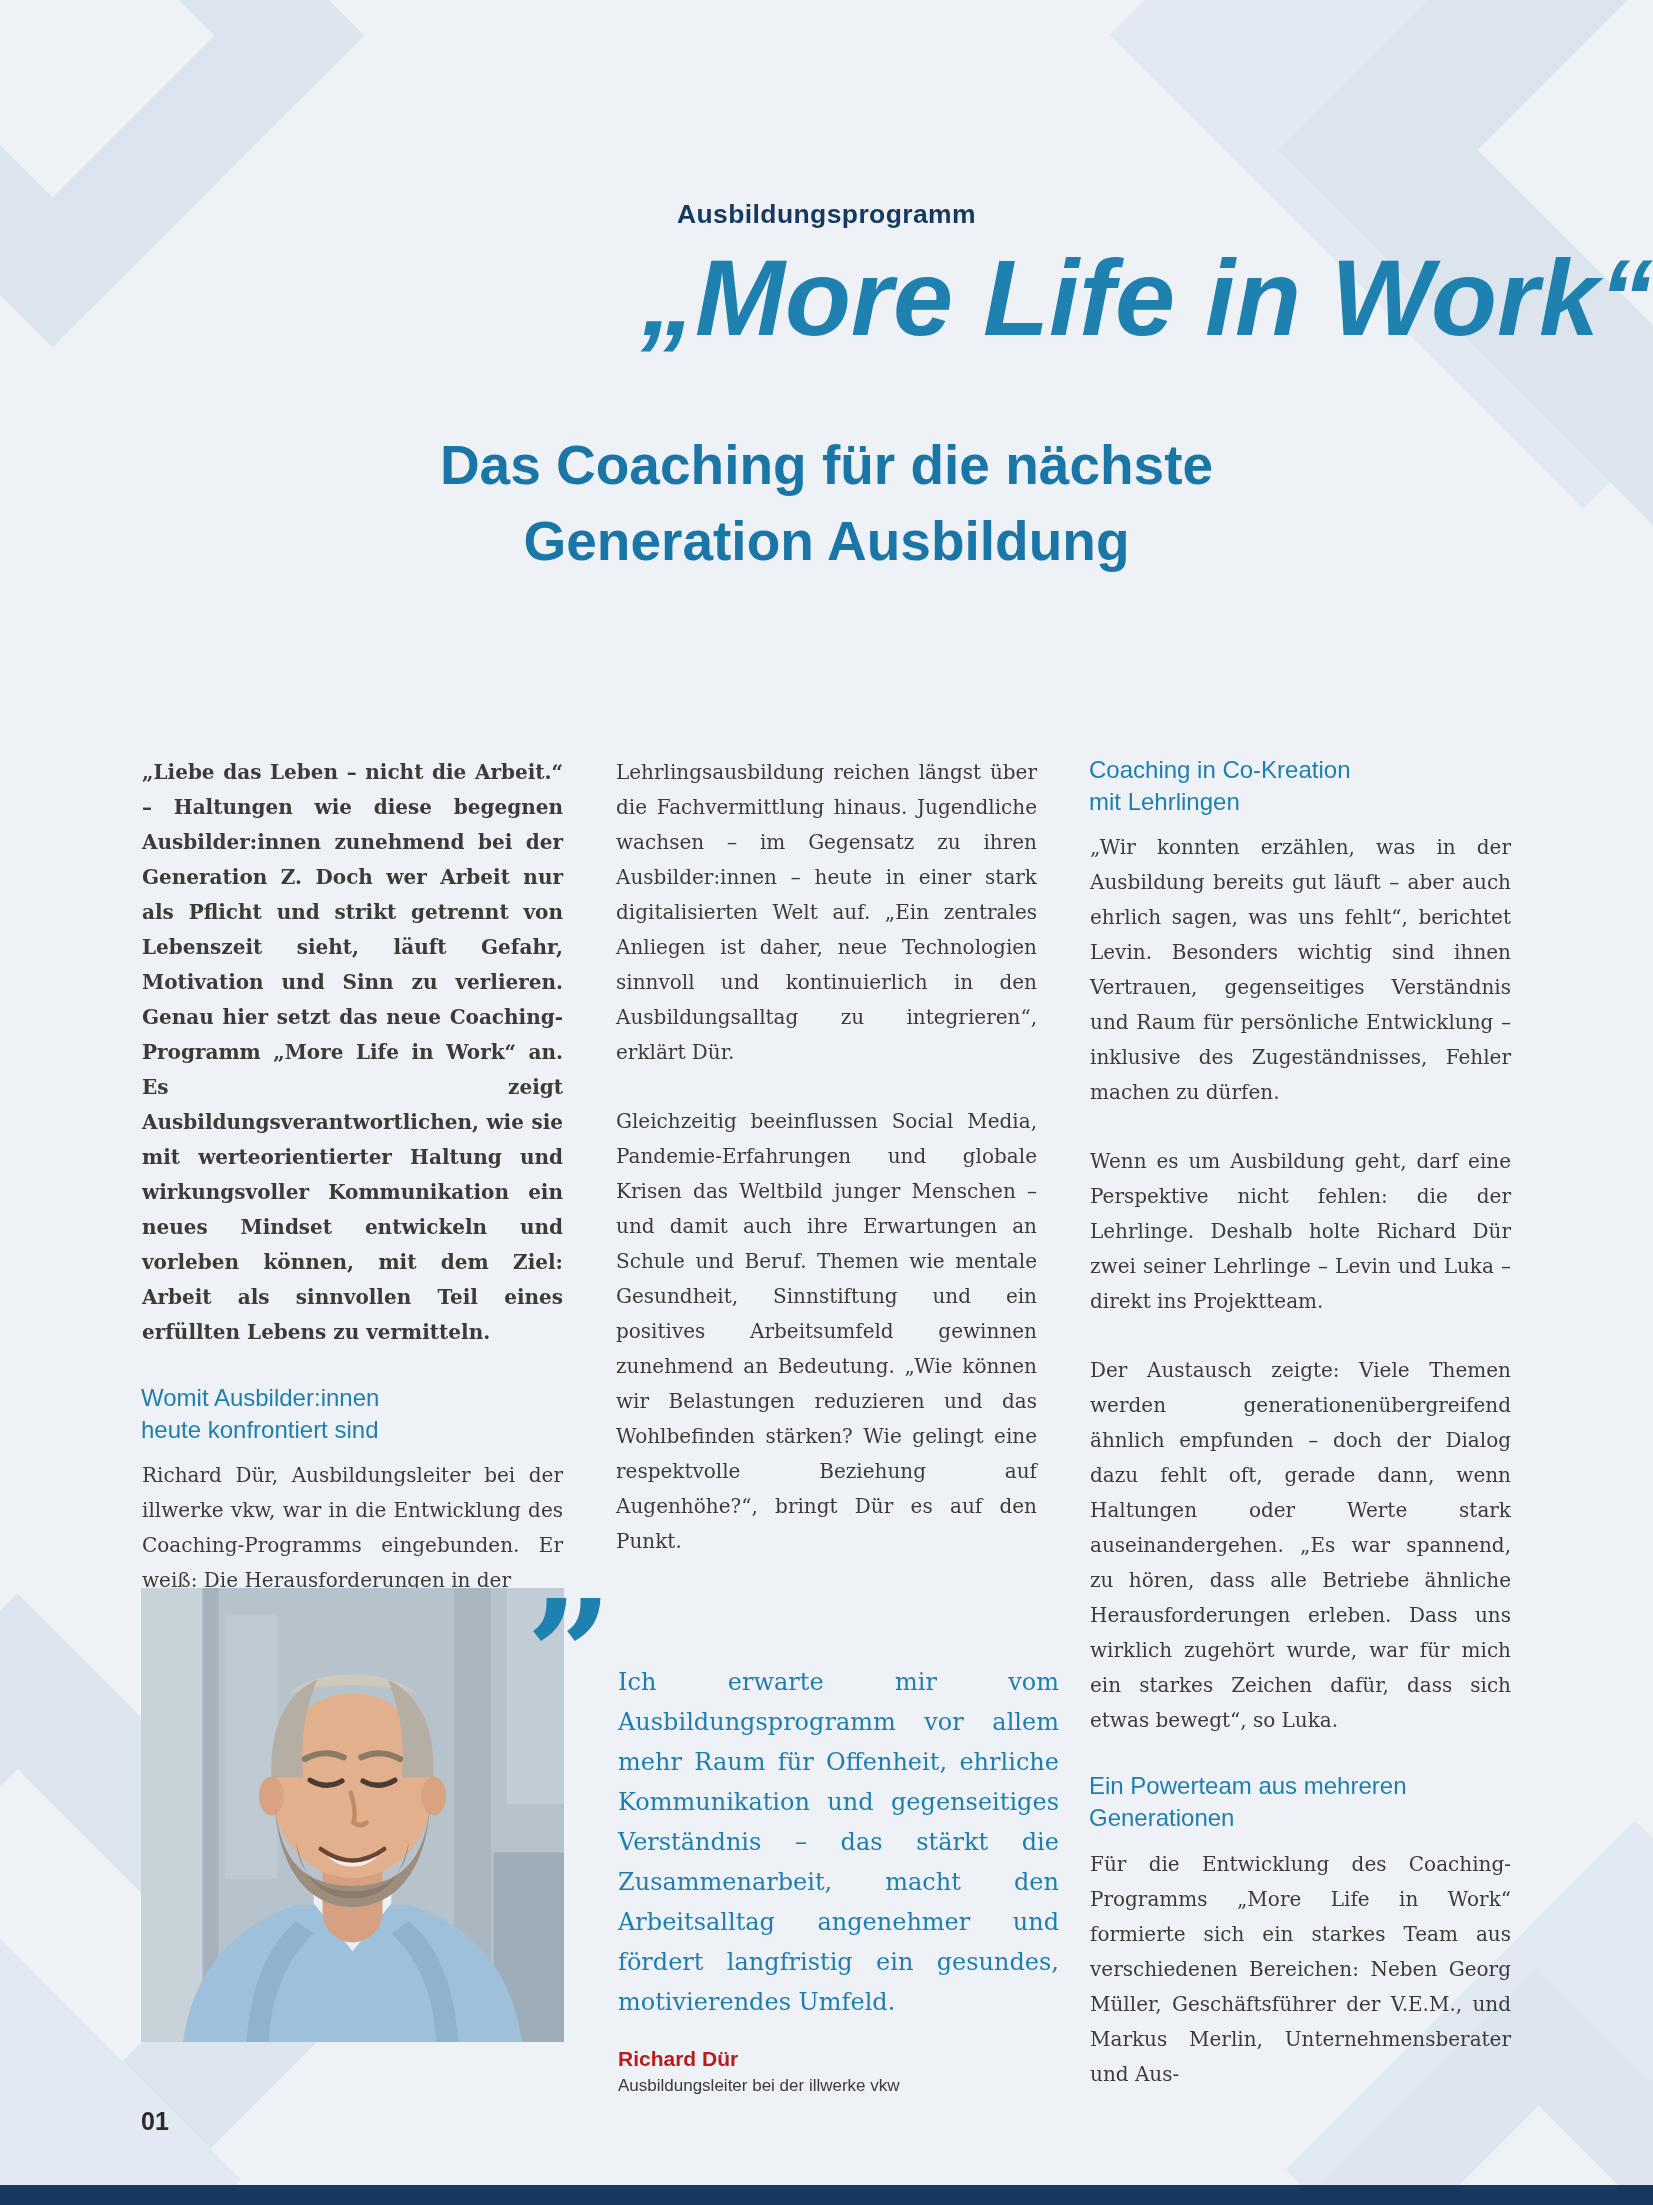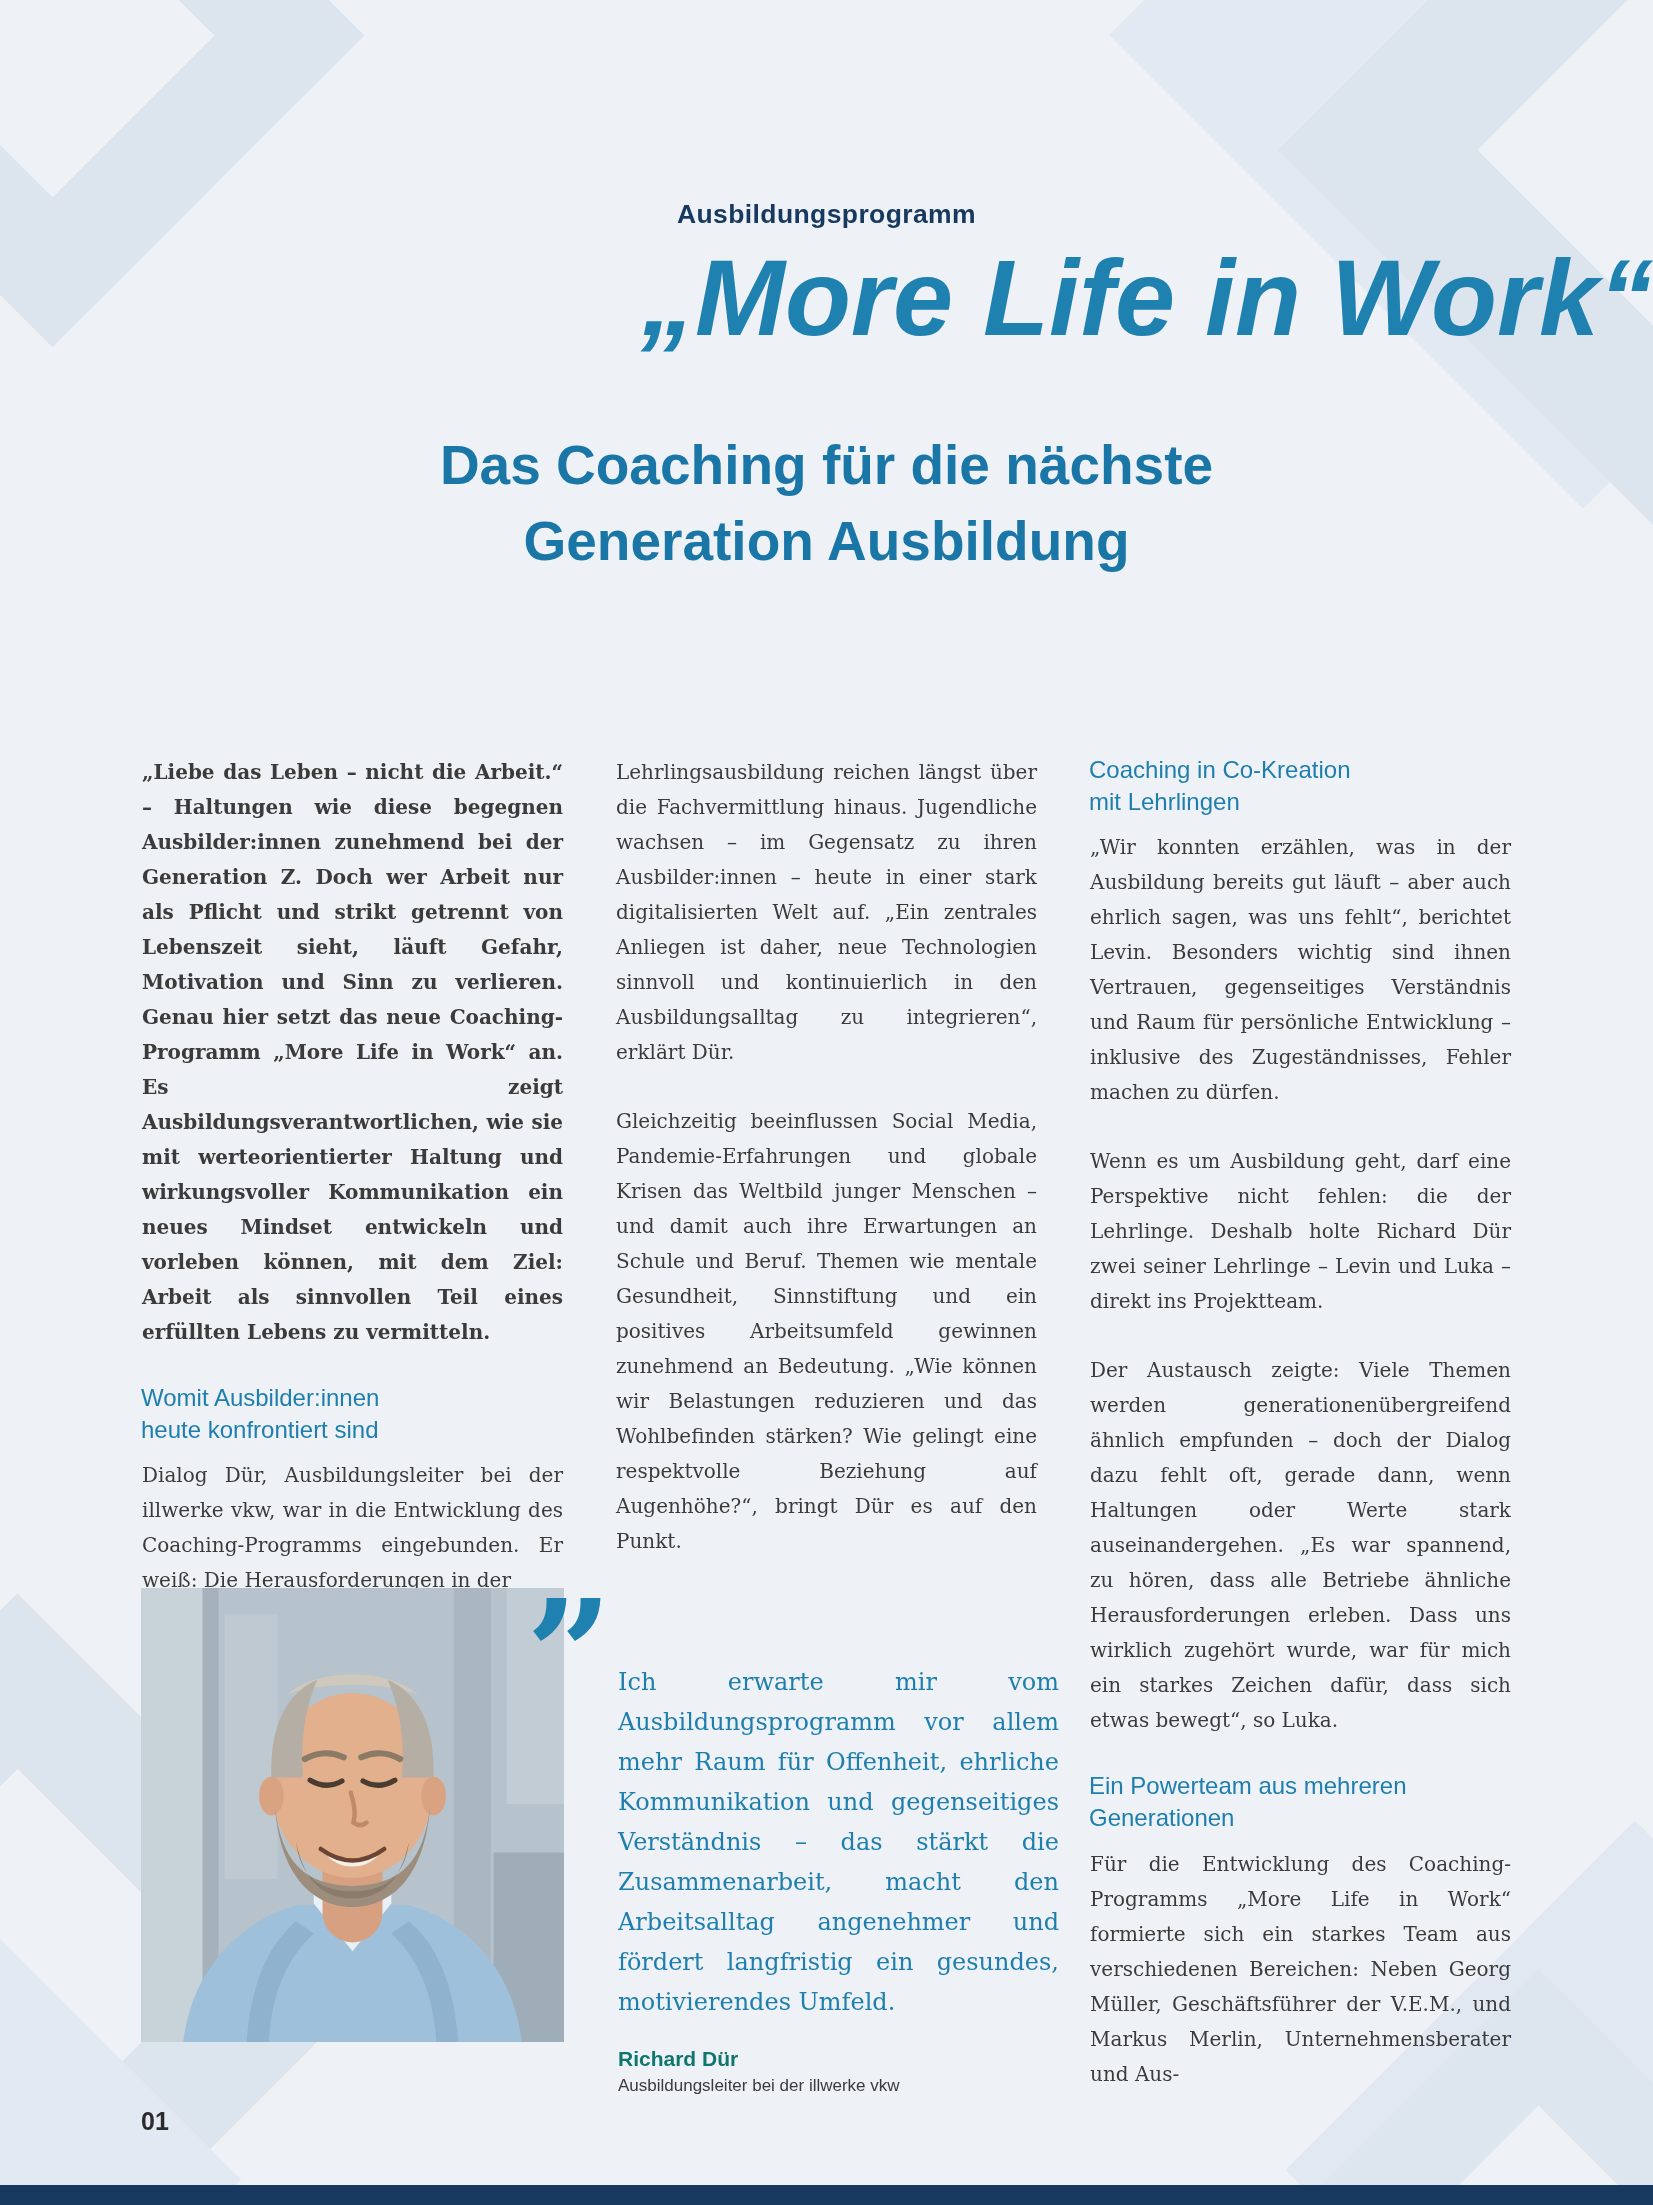"Dialog Dür, Ausbildungsleiter bei der" p { text: Dialog -> Richard }
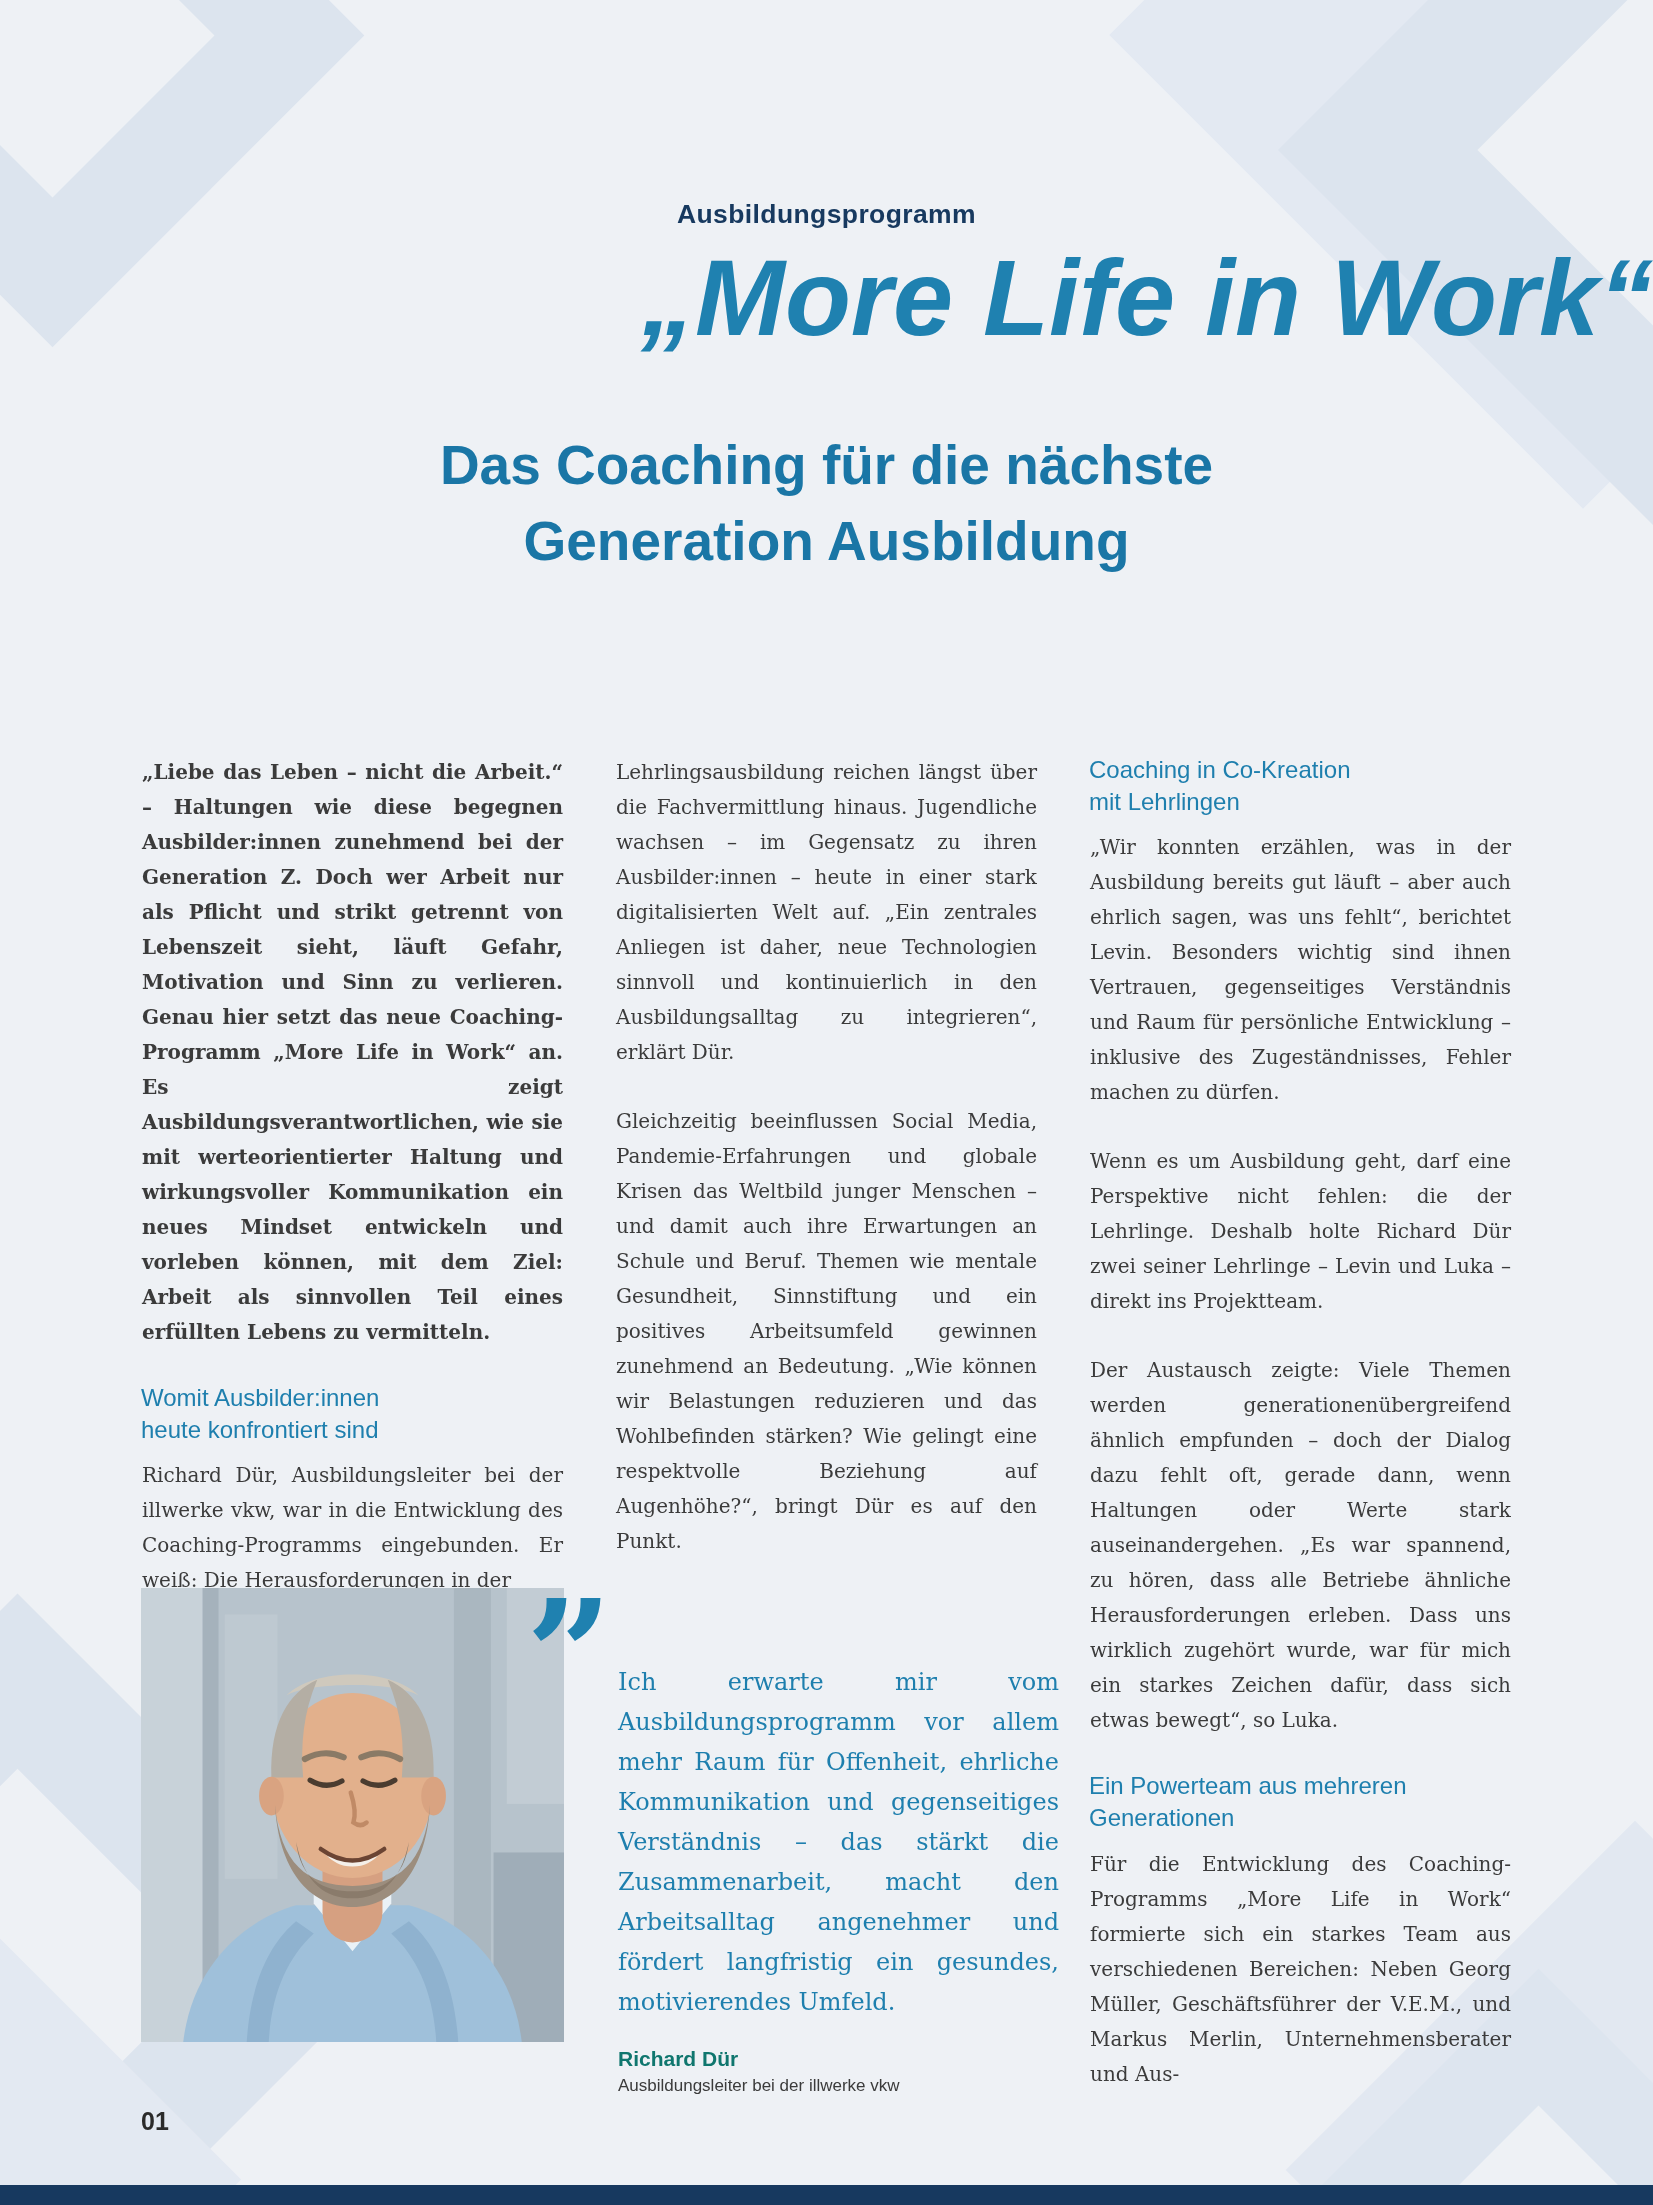"Richard Dür" .quote-author { color: #0f766e -> #b91c1c }
